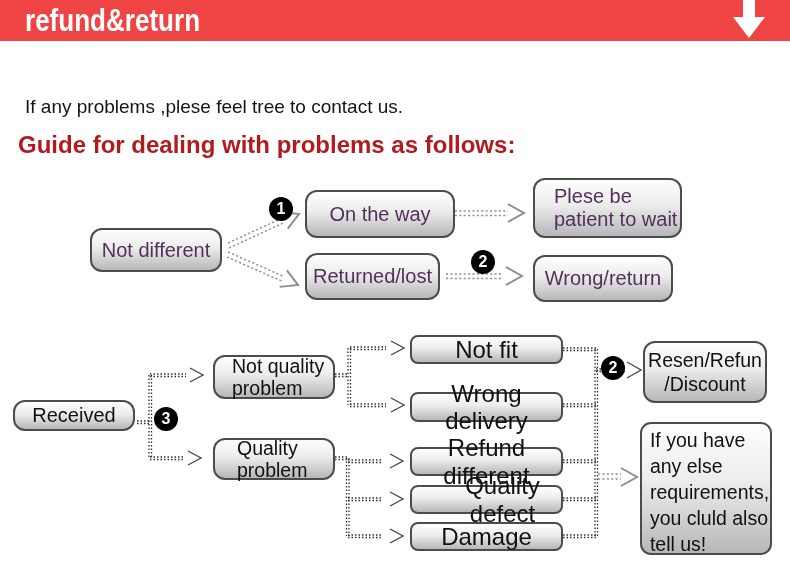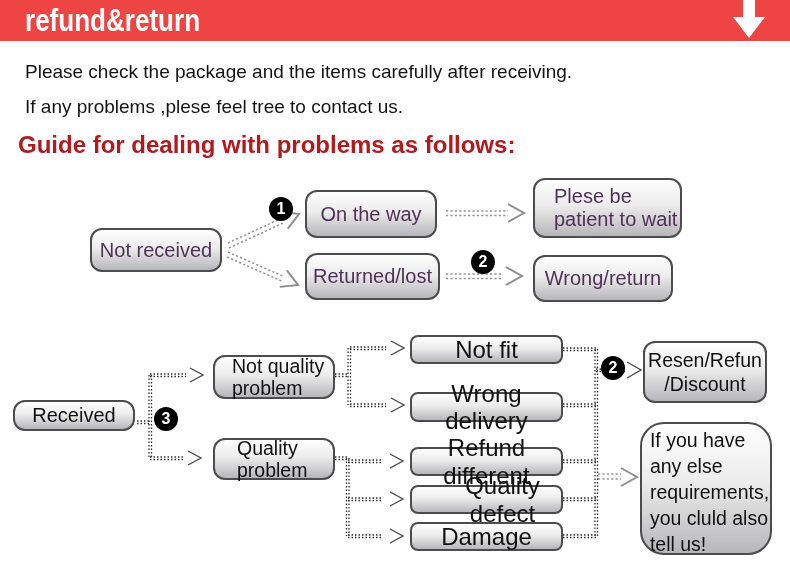"Please check the package and" div.intro { html: <div>Please check the package and the items carefully after receiving.</div> -> none }
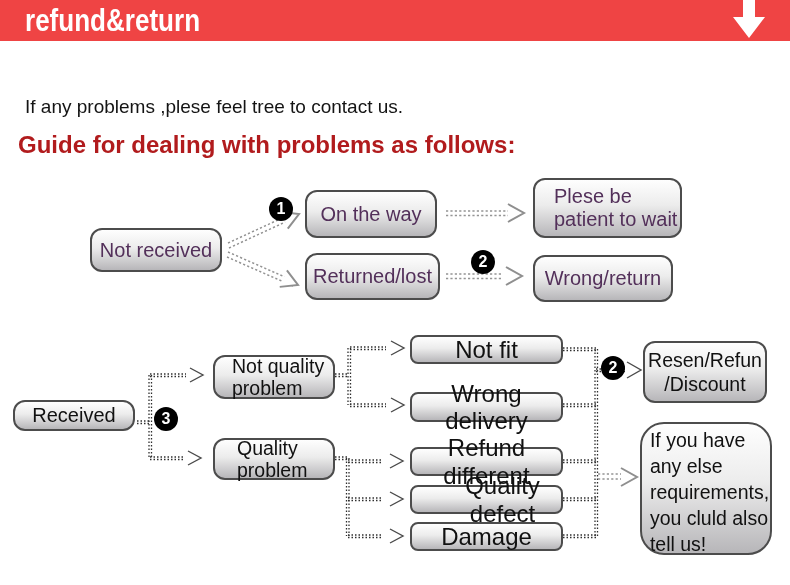"On the way" #n-on-the-way { width: 132px -> 150px }
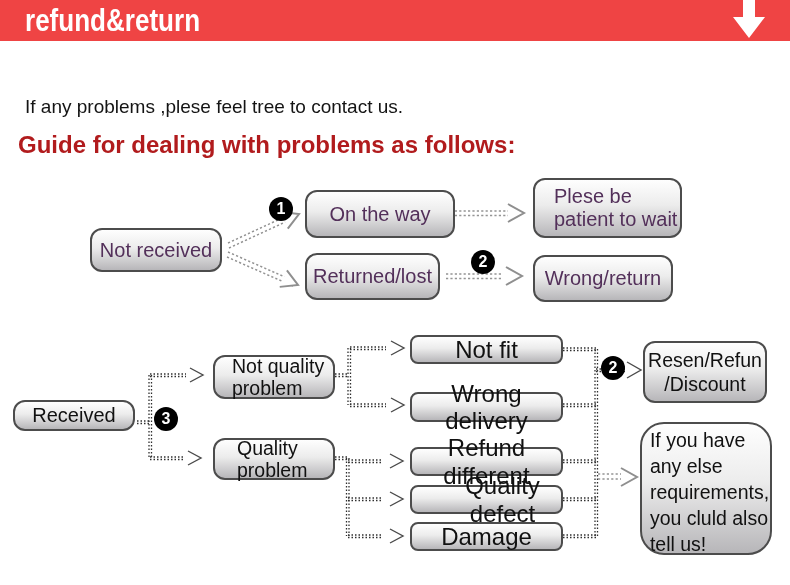"Not received" div.node { text: received -> different }
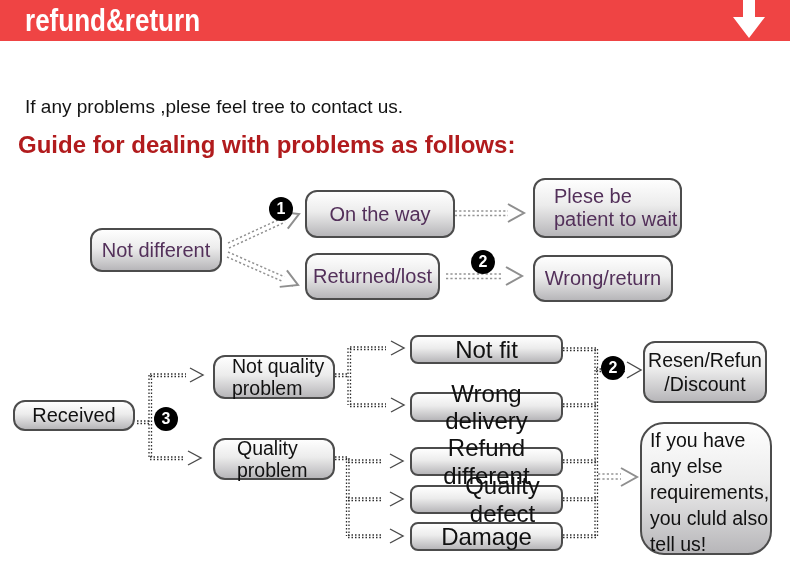"If you have" #n-if-you-have { border-radius: 24px -> 11px }
